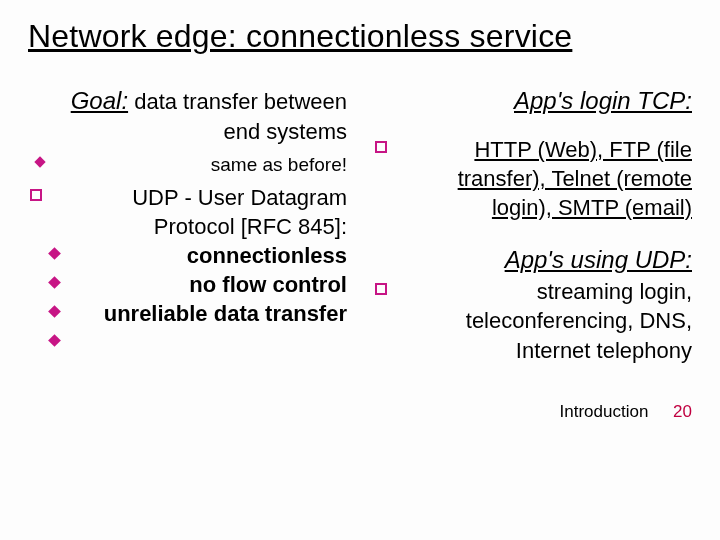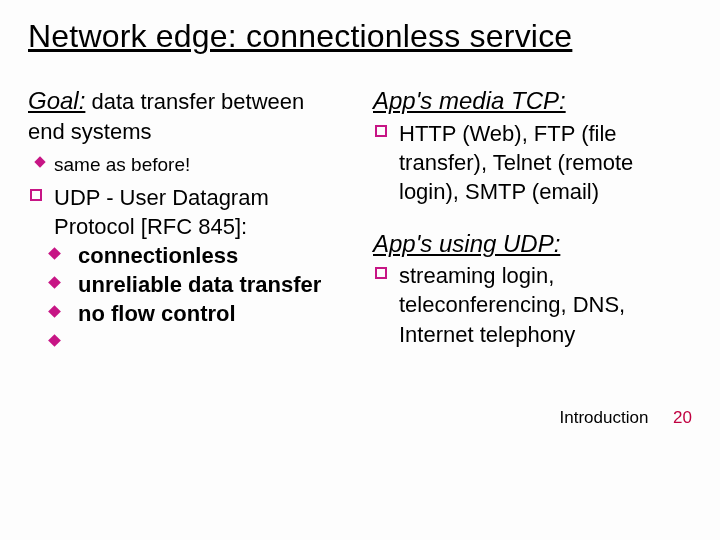"Goal: data transfer between end" .cols { text-align: none -> right }
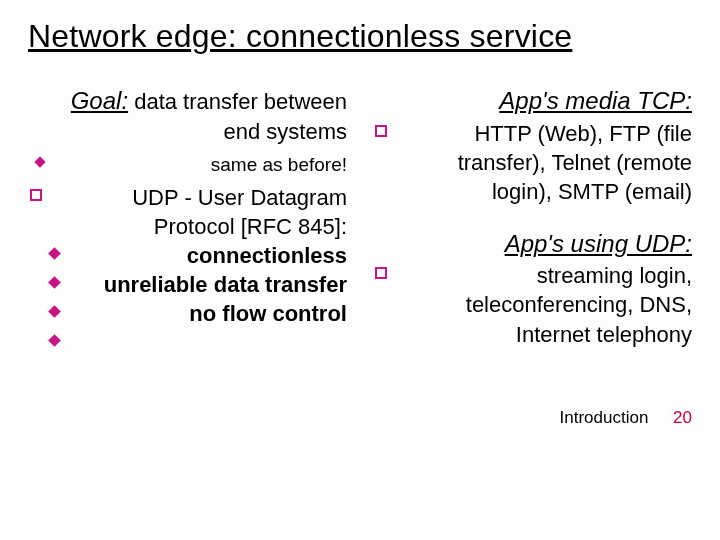"App's media TCP:" div.sec-head { text: media -> login }
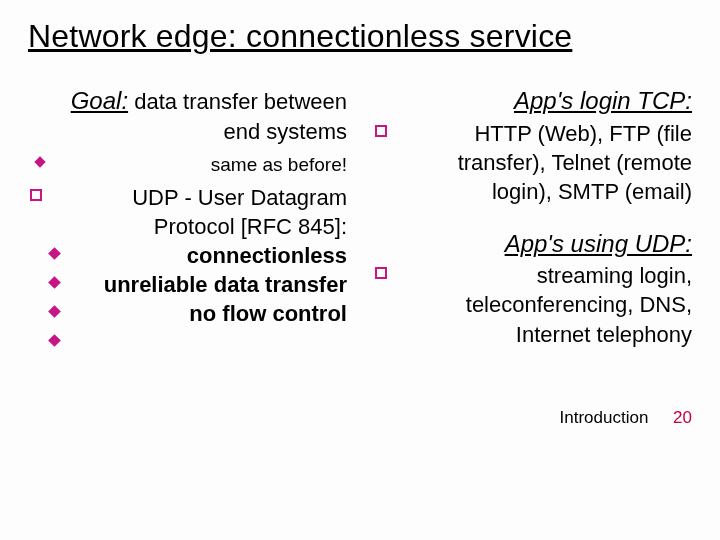"HTTP (Web), FTP (file transfer)," div.indent1 { margin-top: 2px -> 18px; text-decoration: none -> underline }
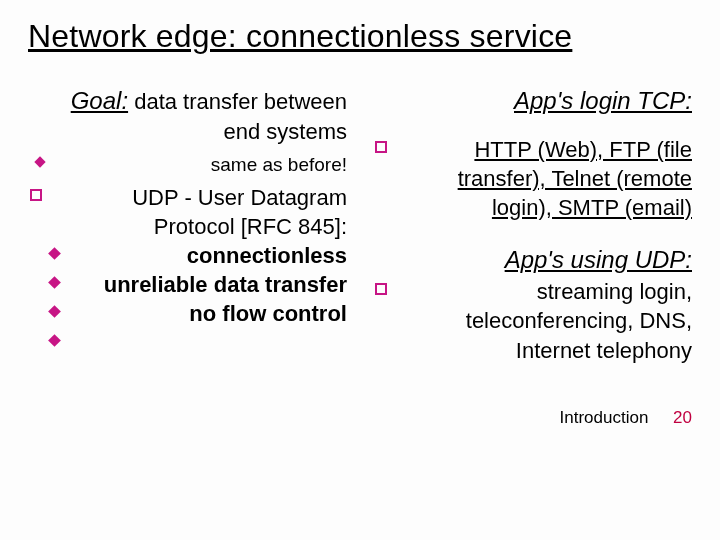"unreliable data transfer" div.indent2 { order: before "no flow control" -> after "no flow control" }
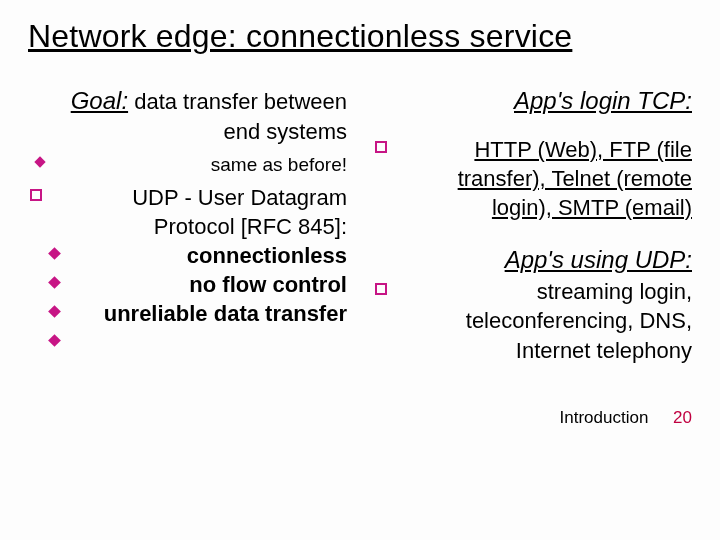"Introduction 20" .footer { bottom: 4px -> 10px }
